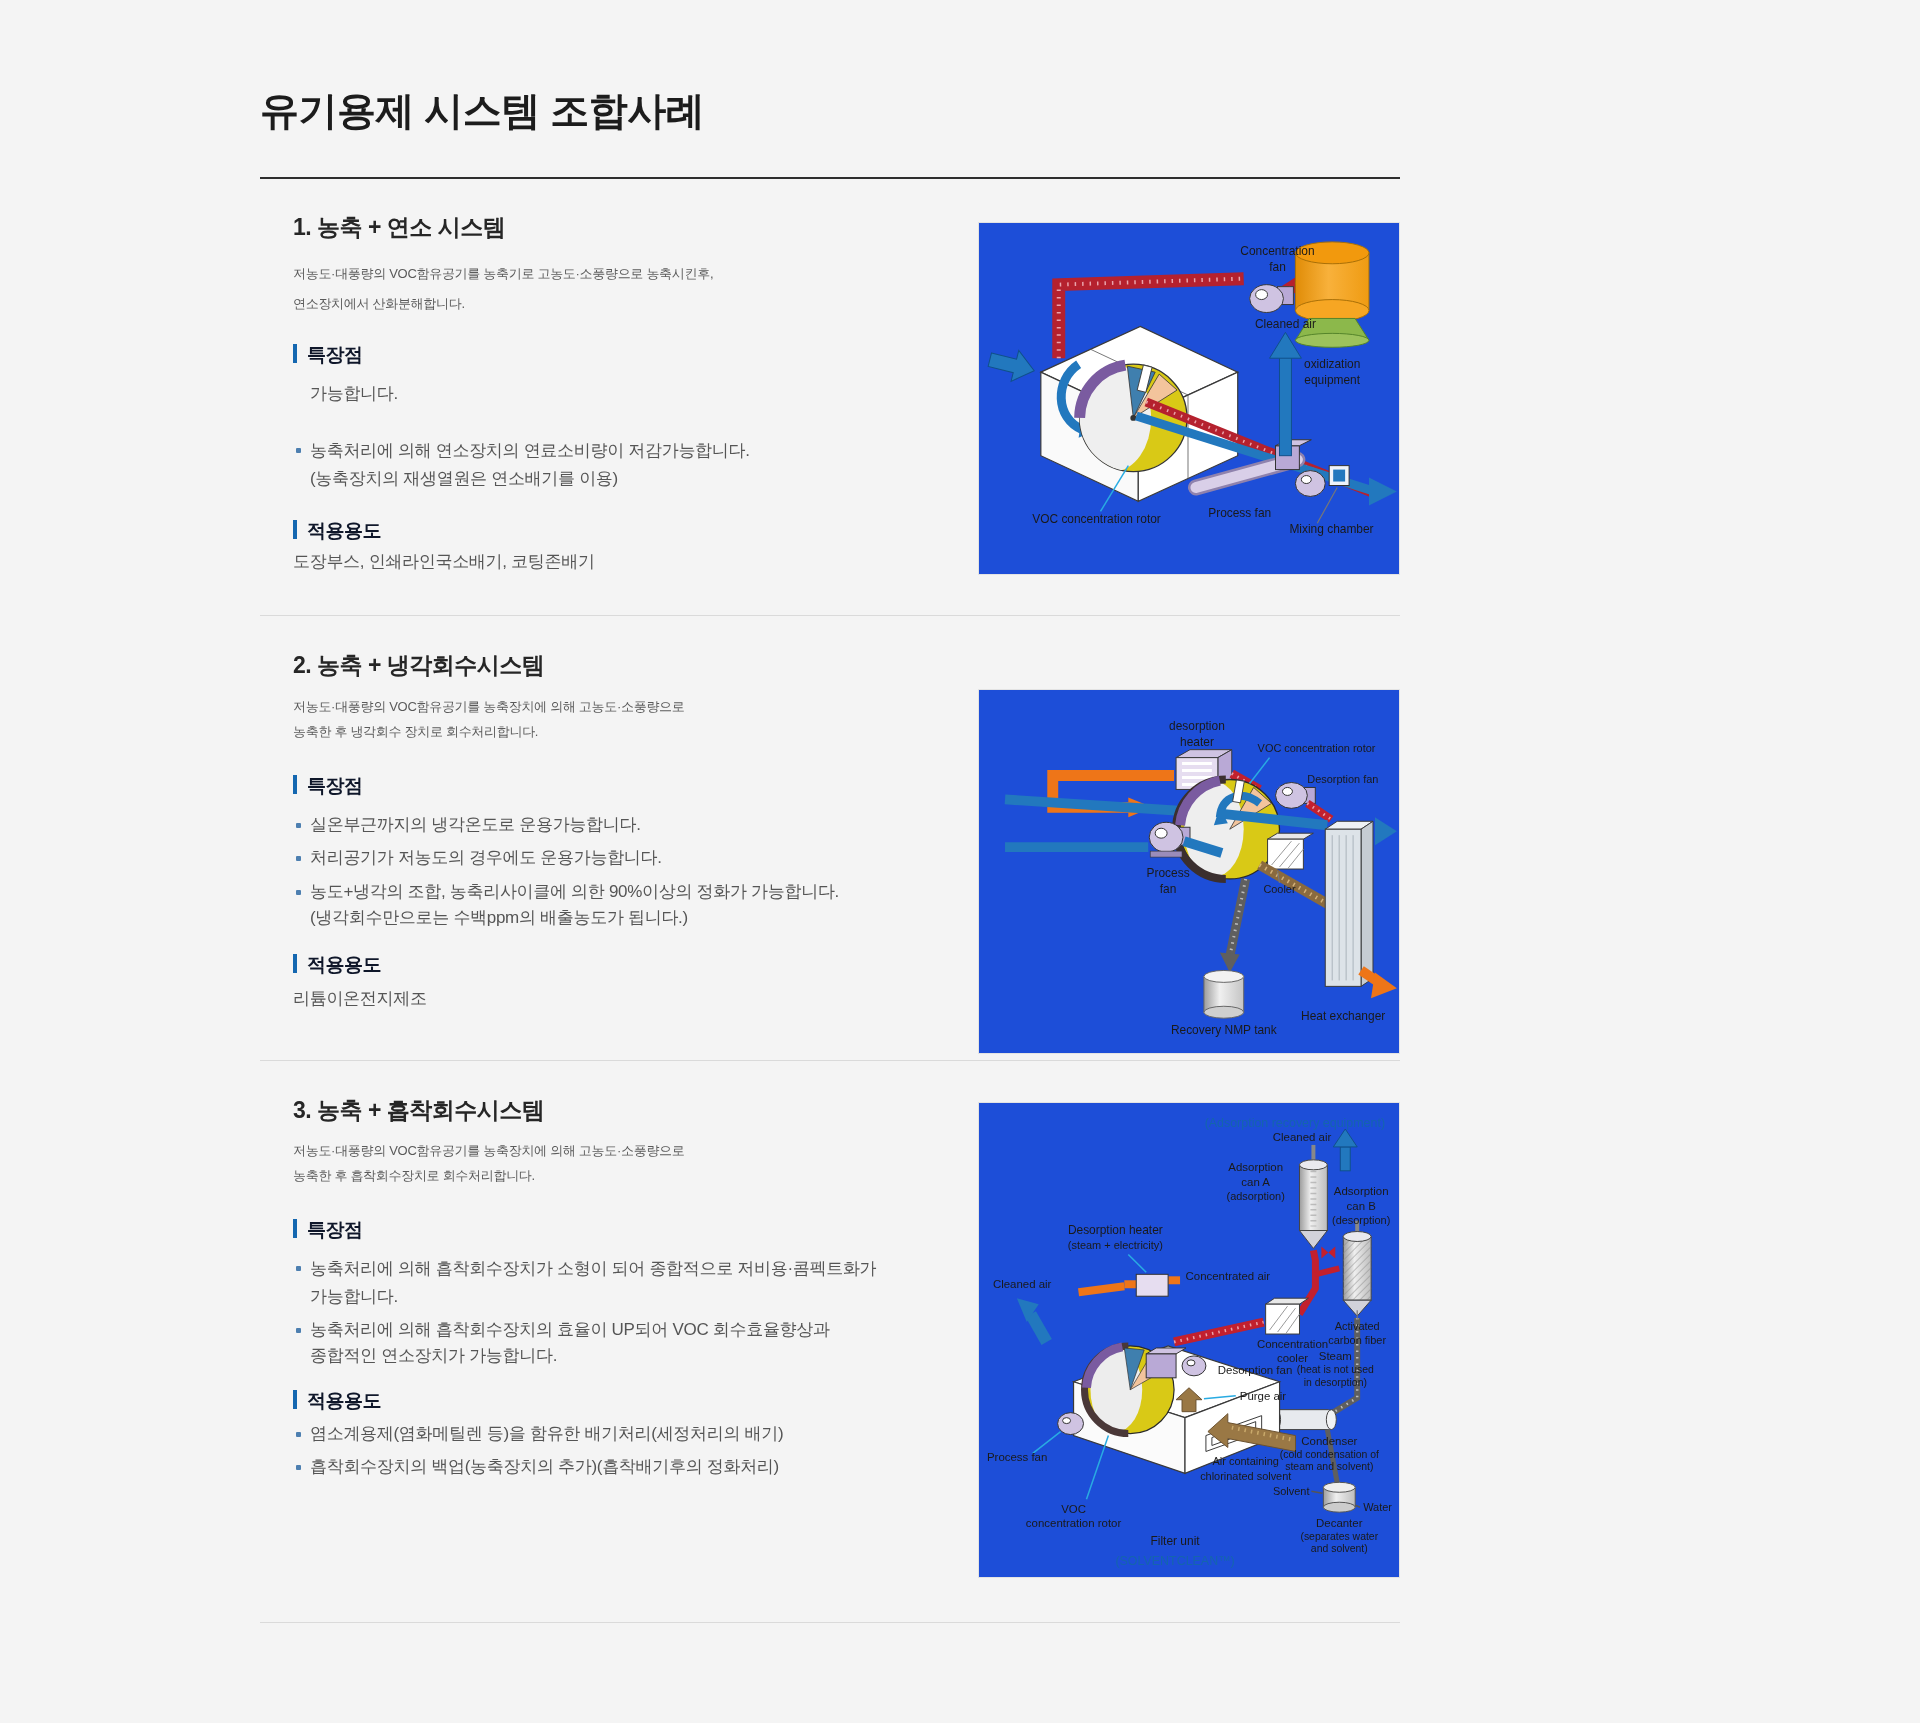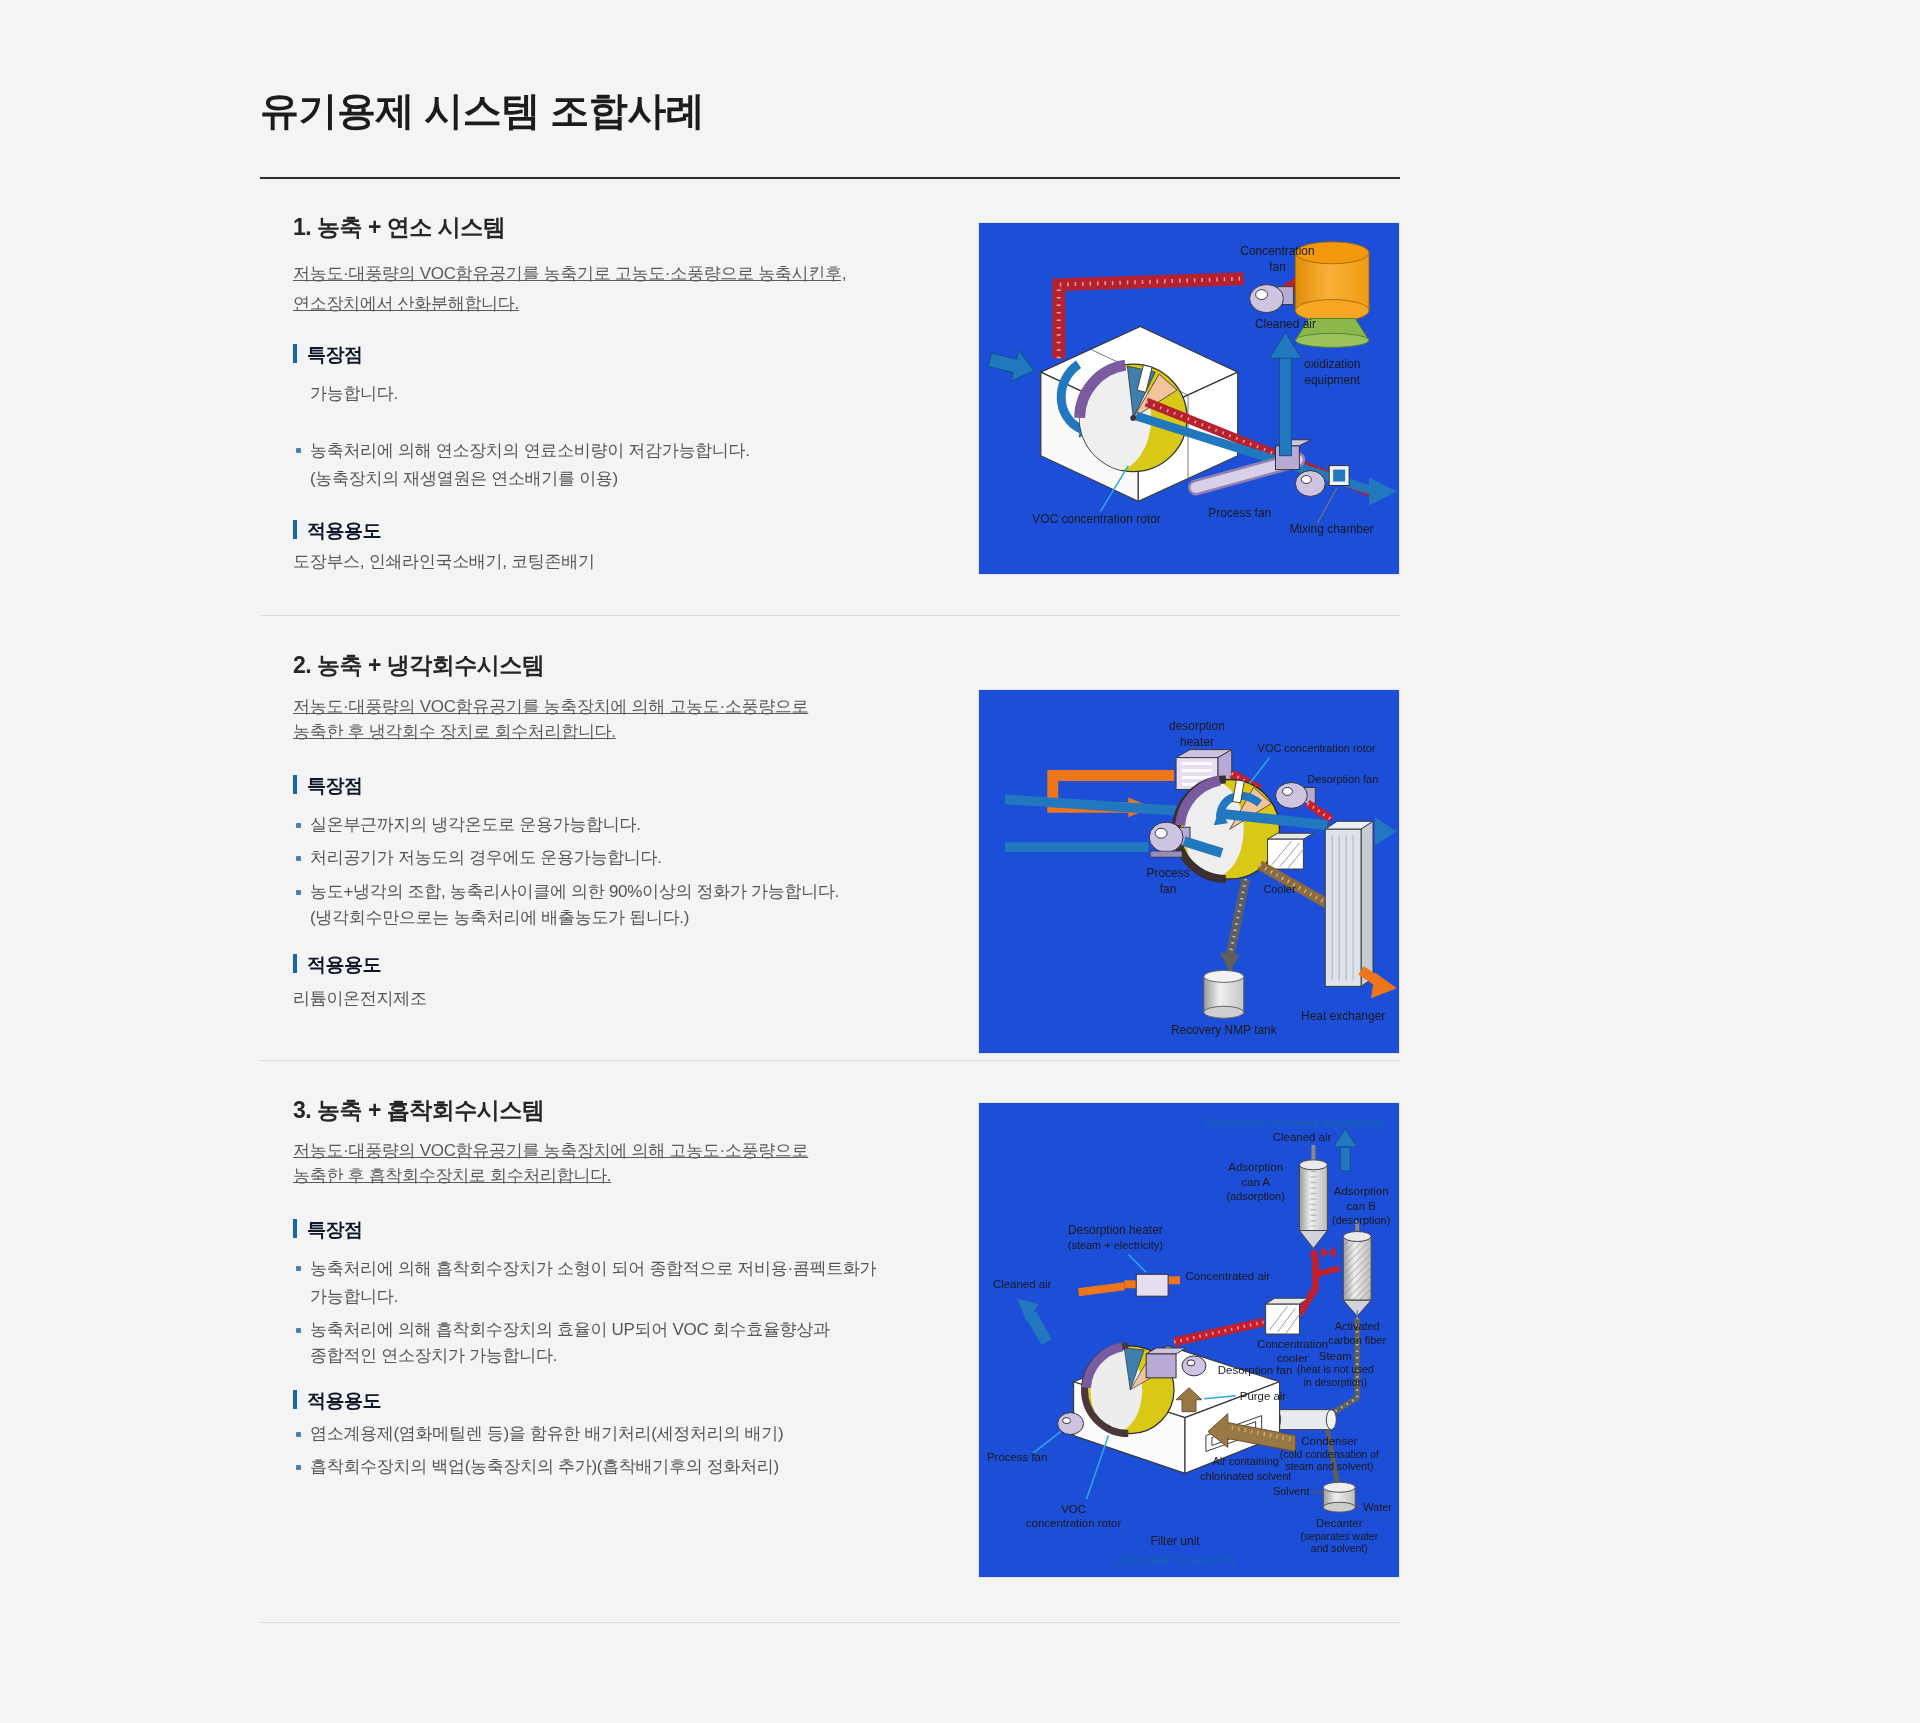"저농도·대풍량의 VOC함유공기를 농축기로 고농도·소풍량으로 농축시킨후," .desc { font-size: 17px -> 13px; text-decoration: underline -> none }
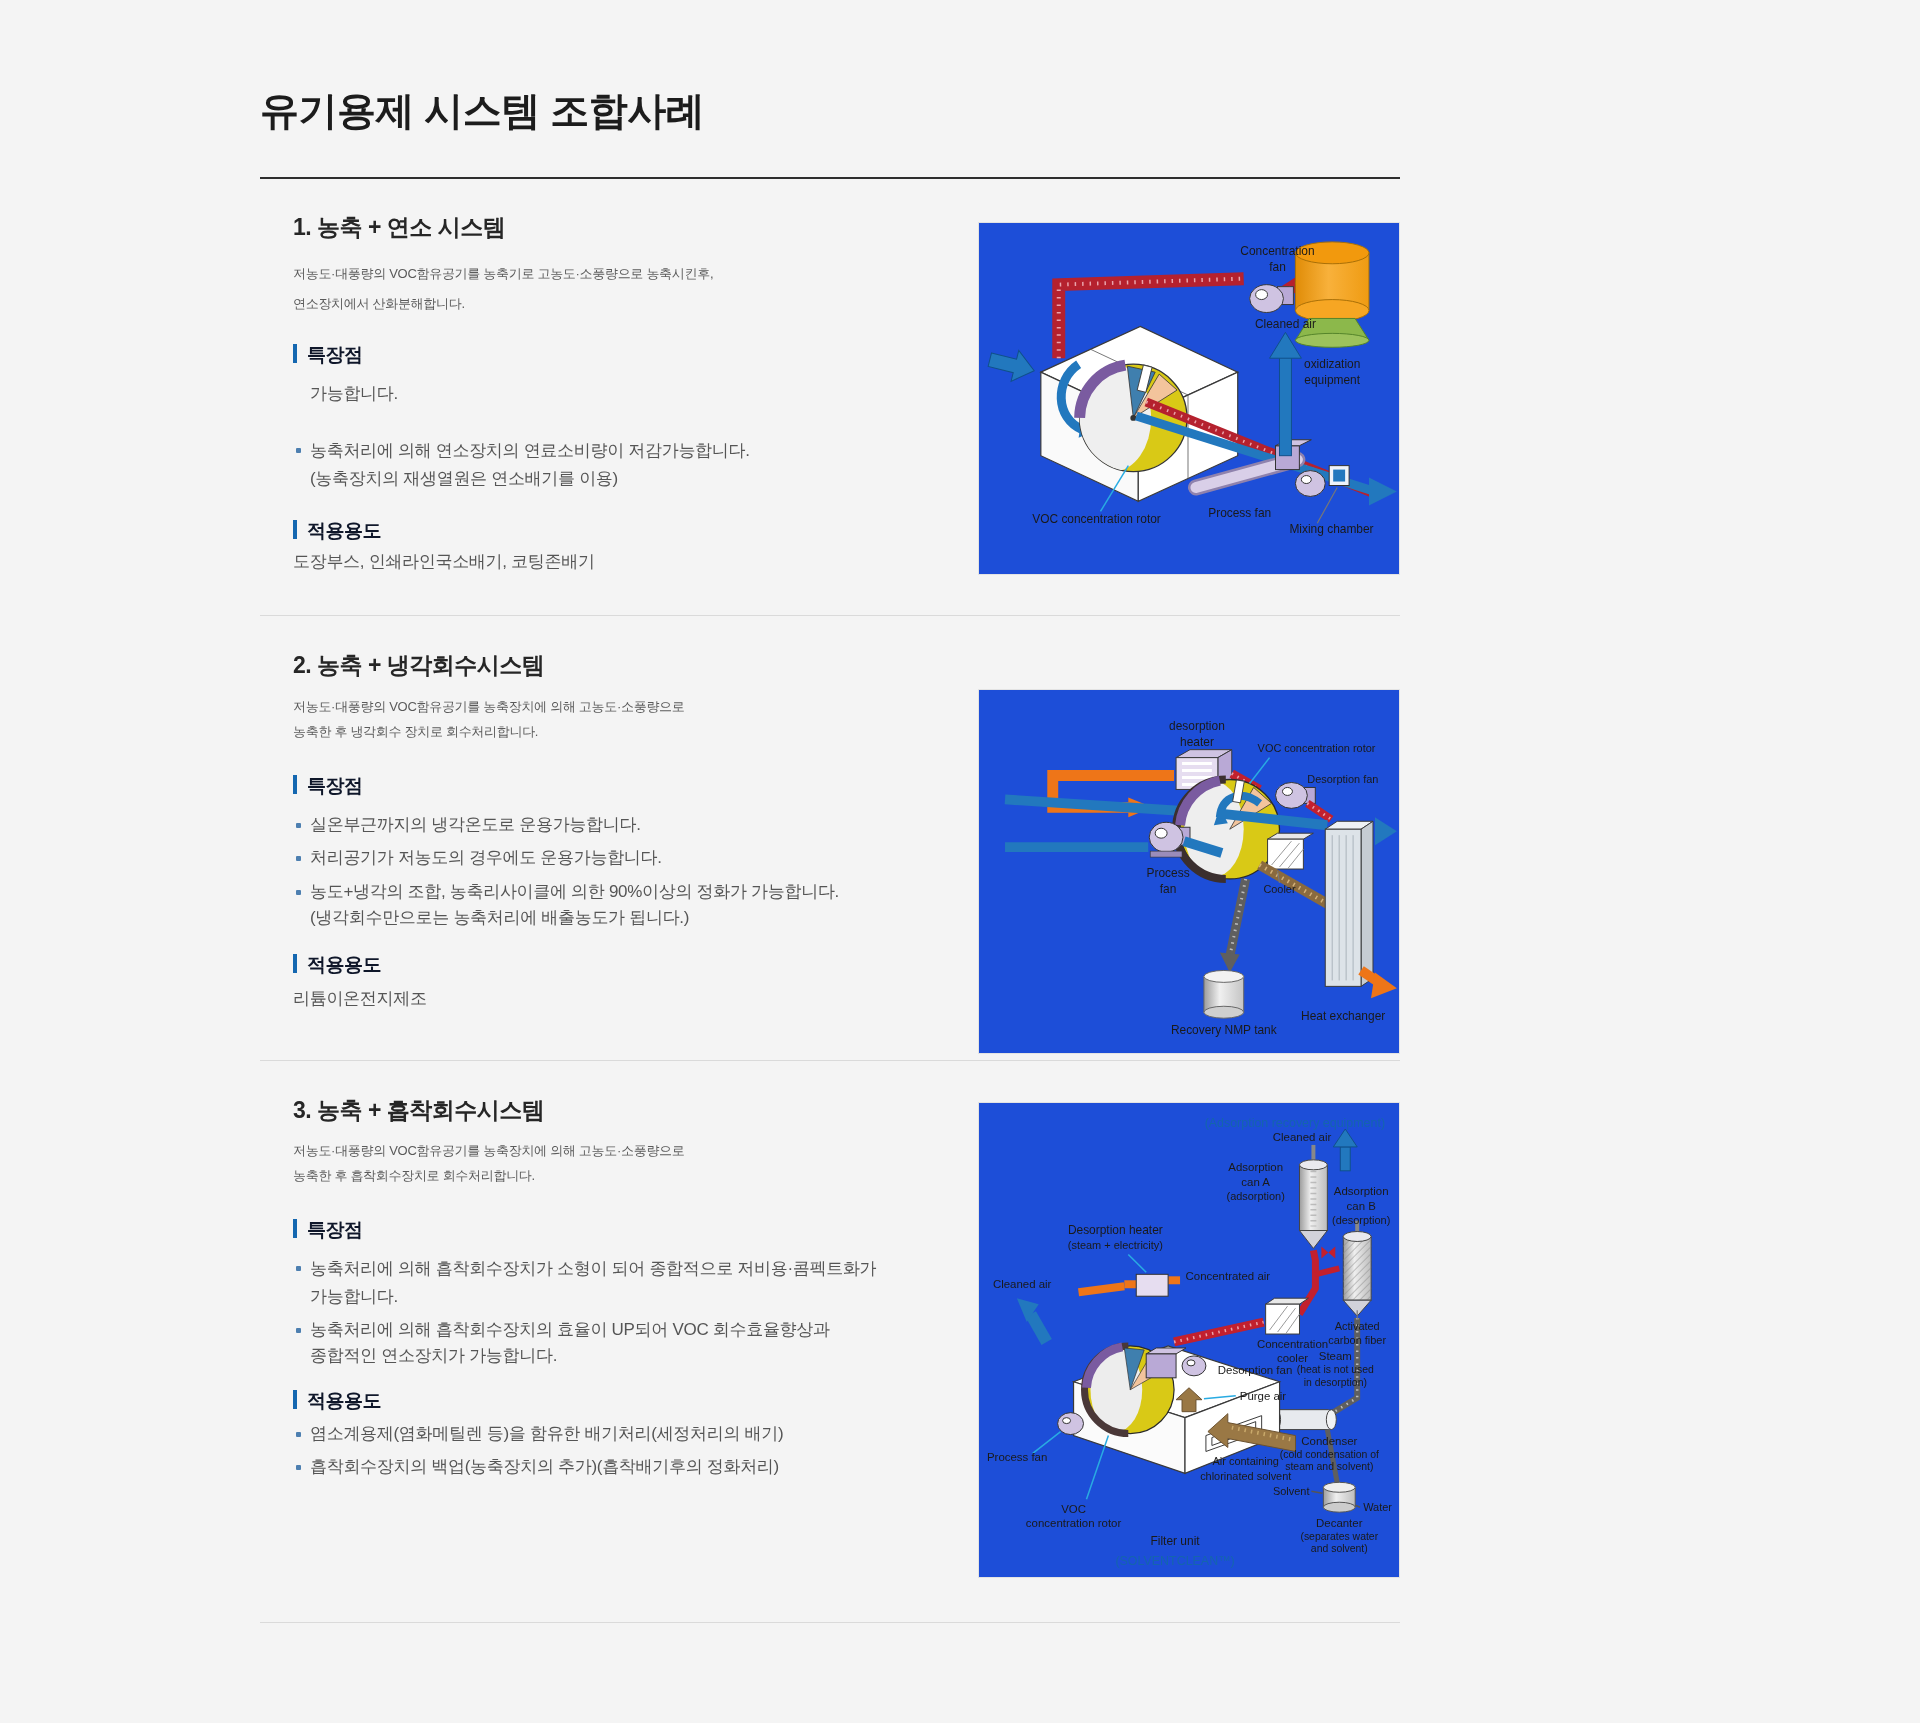"(냉각회수만으로는 농축처리에 배출농도가 됩니다.)" div.b-line { text: 농축처리에 -> 수백ppm의 }
